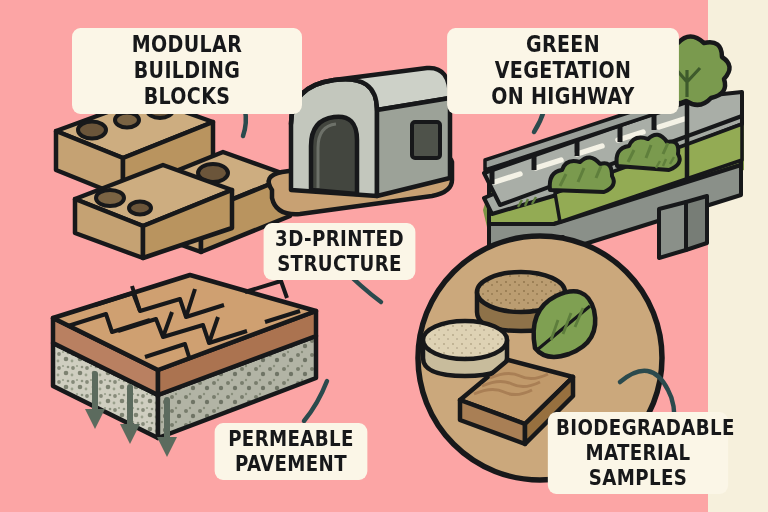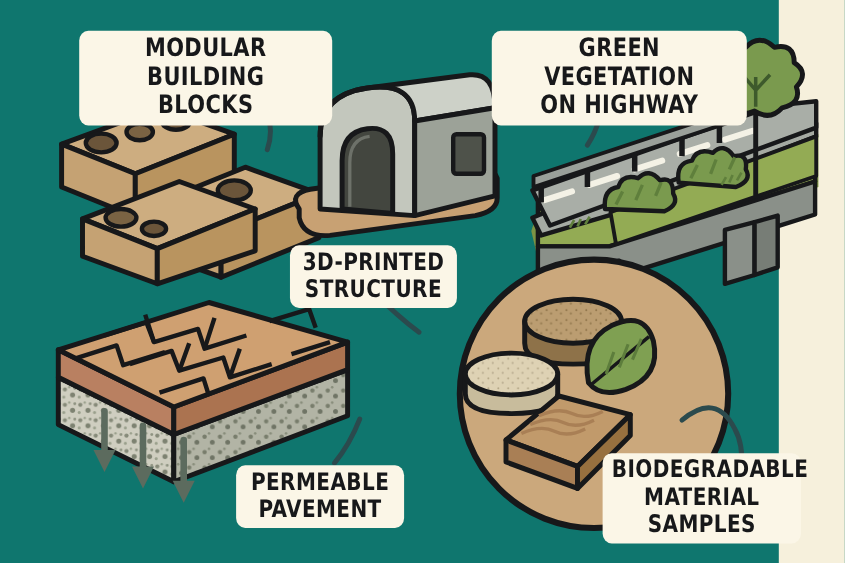"MODULAR BUILDING" #scene { background: #0f766e -> #fca5a5 }
